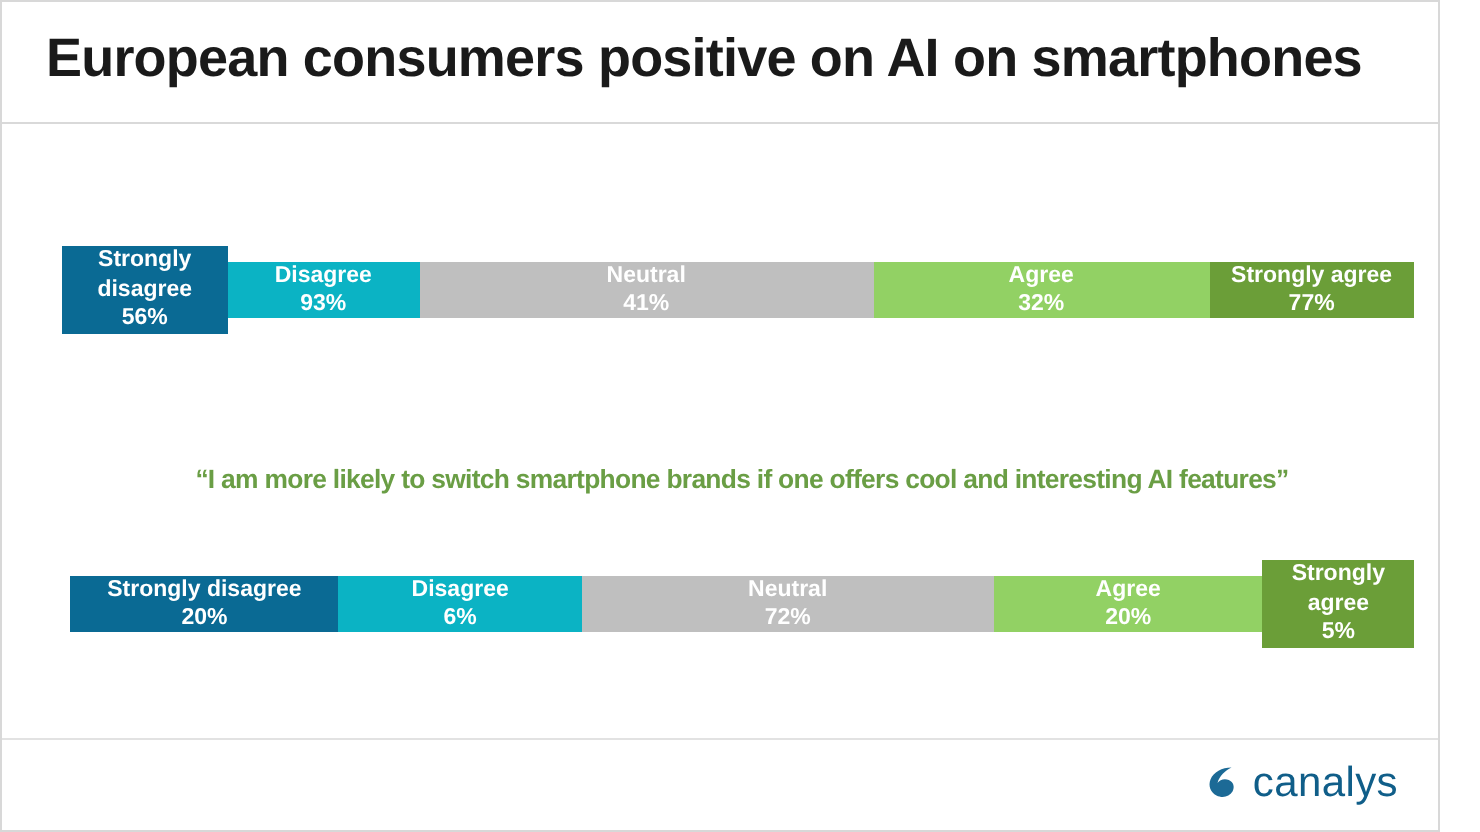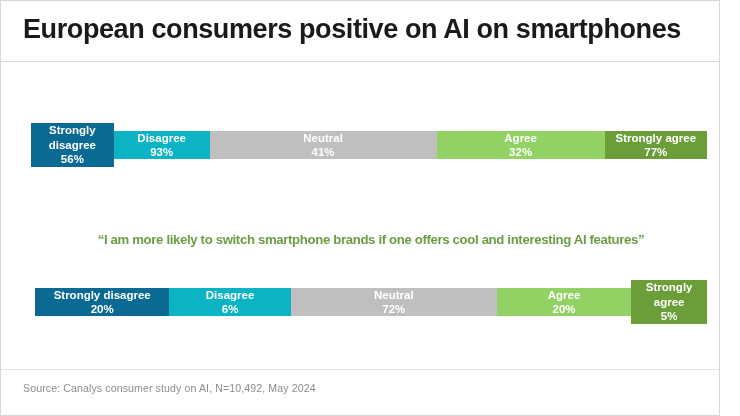"Source: Canalys consumer study on" div.source { html: <div>Source: Canalys consumer study on AI, N=10,492, May 2024</div> -> none }
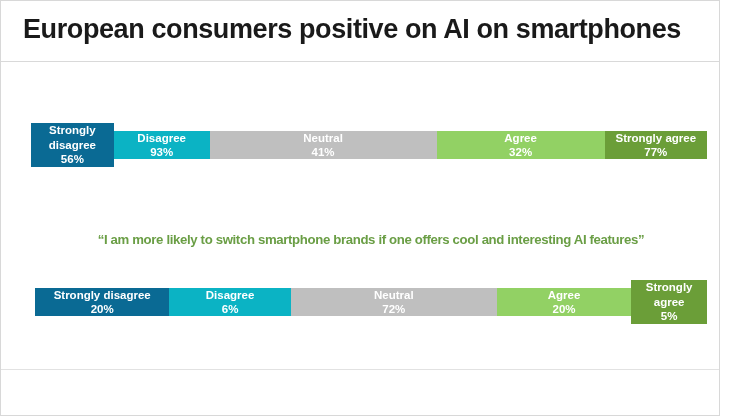"canalys" div.logo { html: none -> <div> <svg> <path></path> </svg> <span>canalys</span> </div> }
